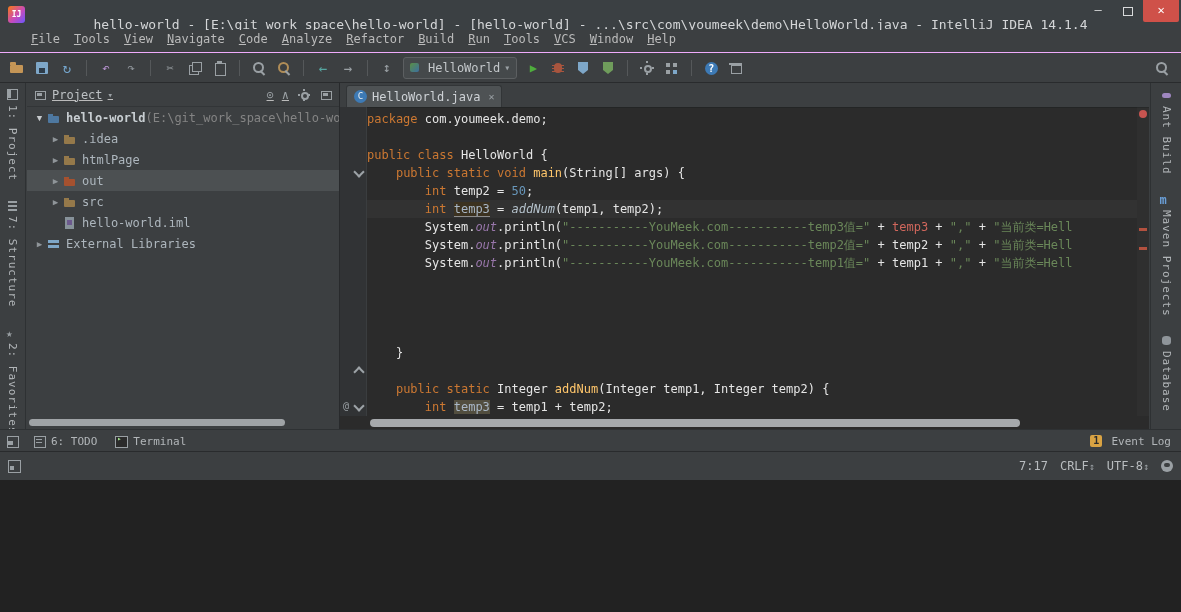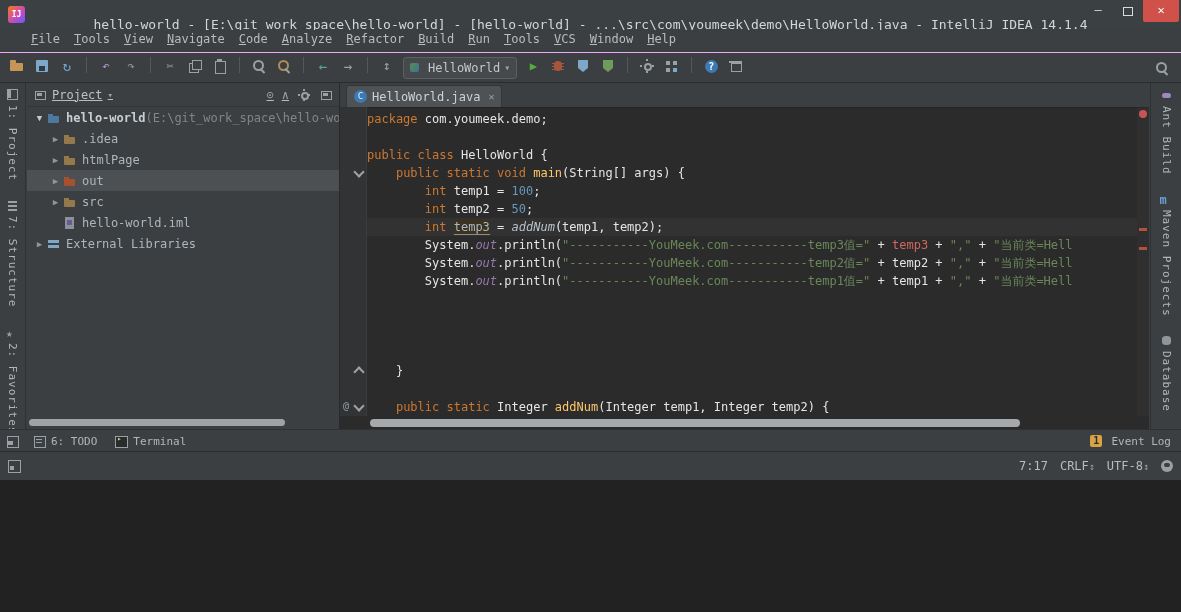"HelloWorld" #toolbar-items { align-items: flex-start -> center }
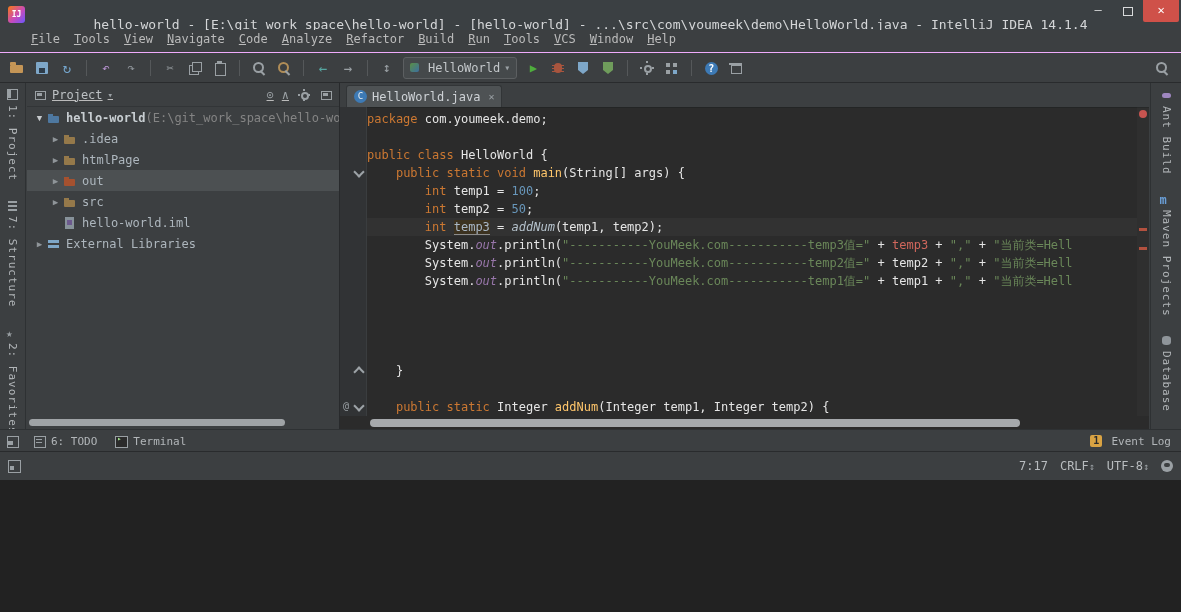"int temp1 = 100;" div.cl { html: <div><span> </span><span>int </span><span>temp1 = </span><span>100</span><span>;</span></div> -> none }
